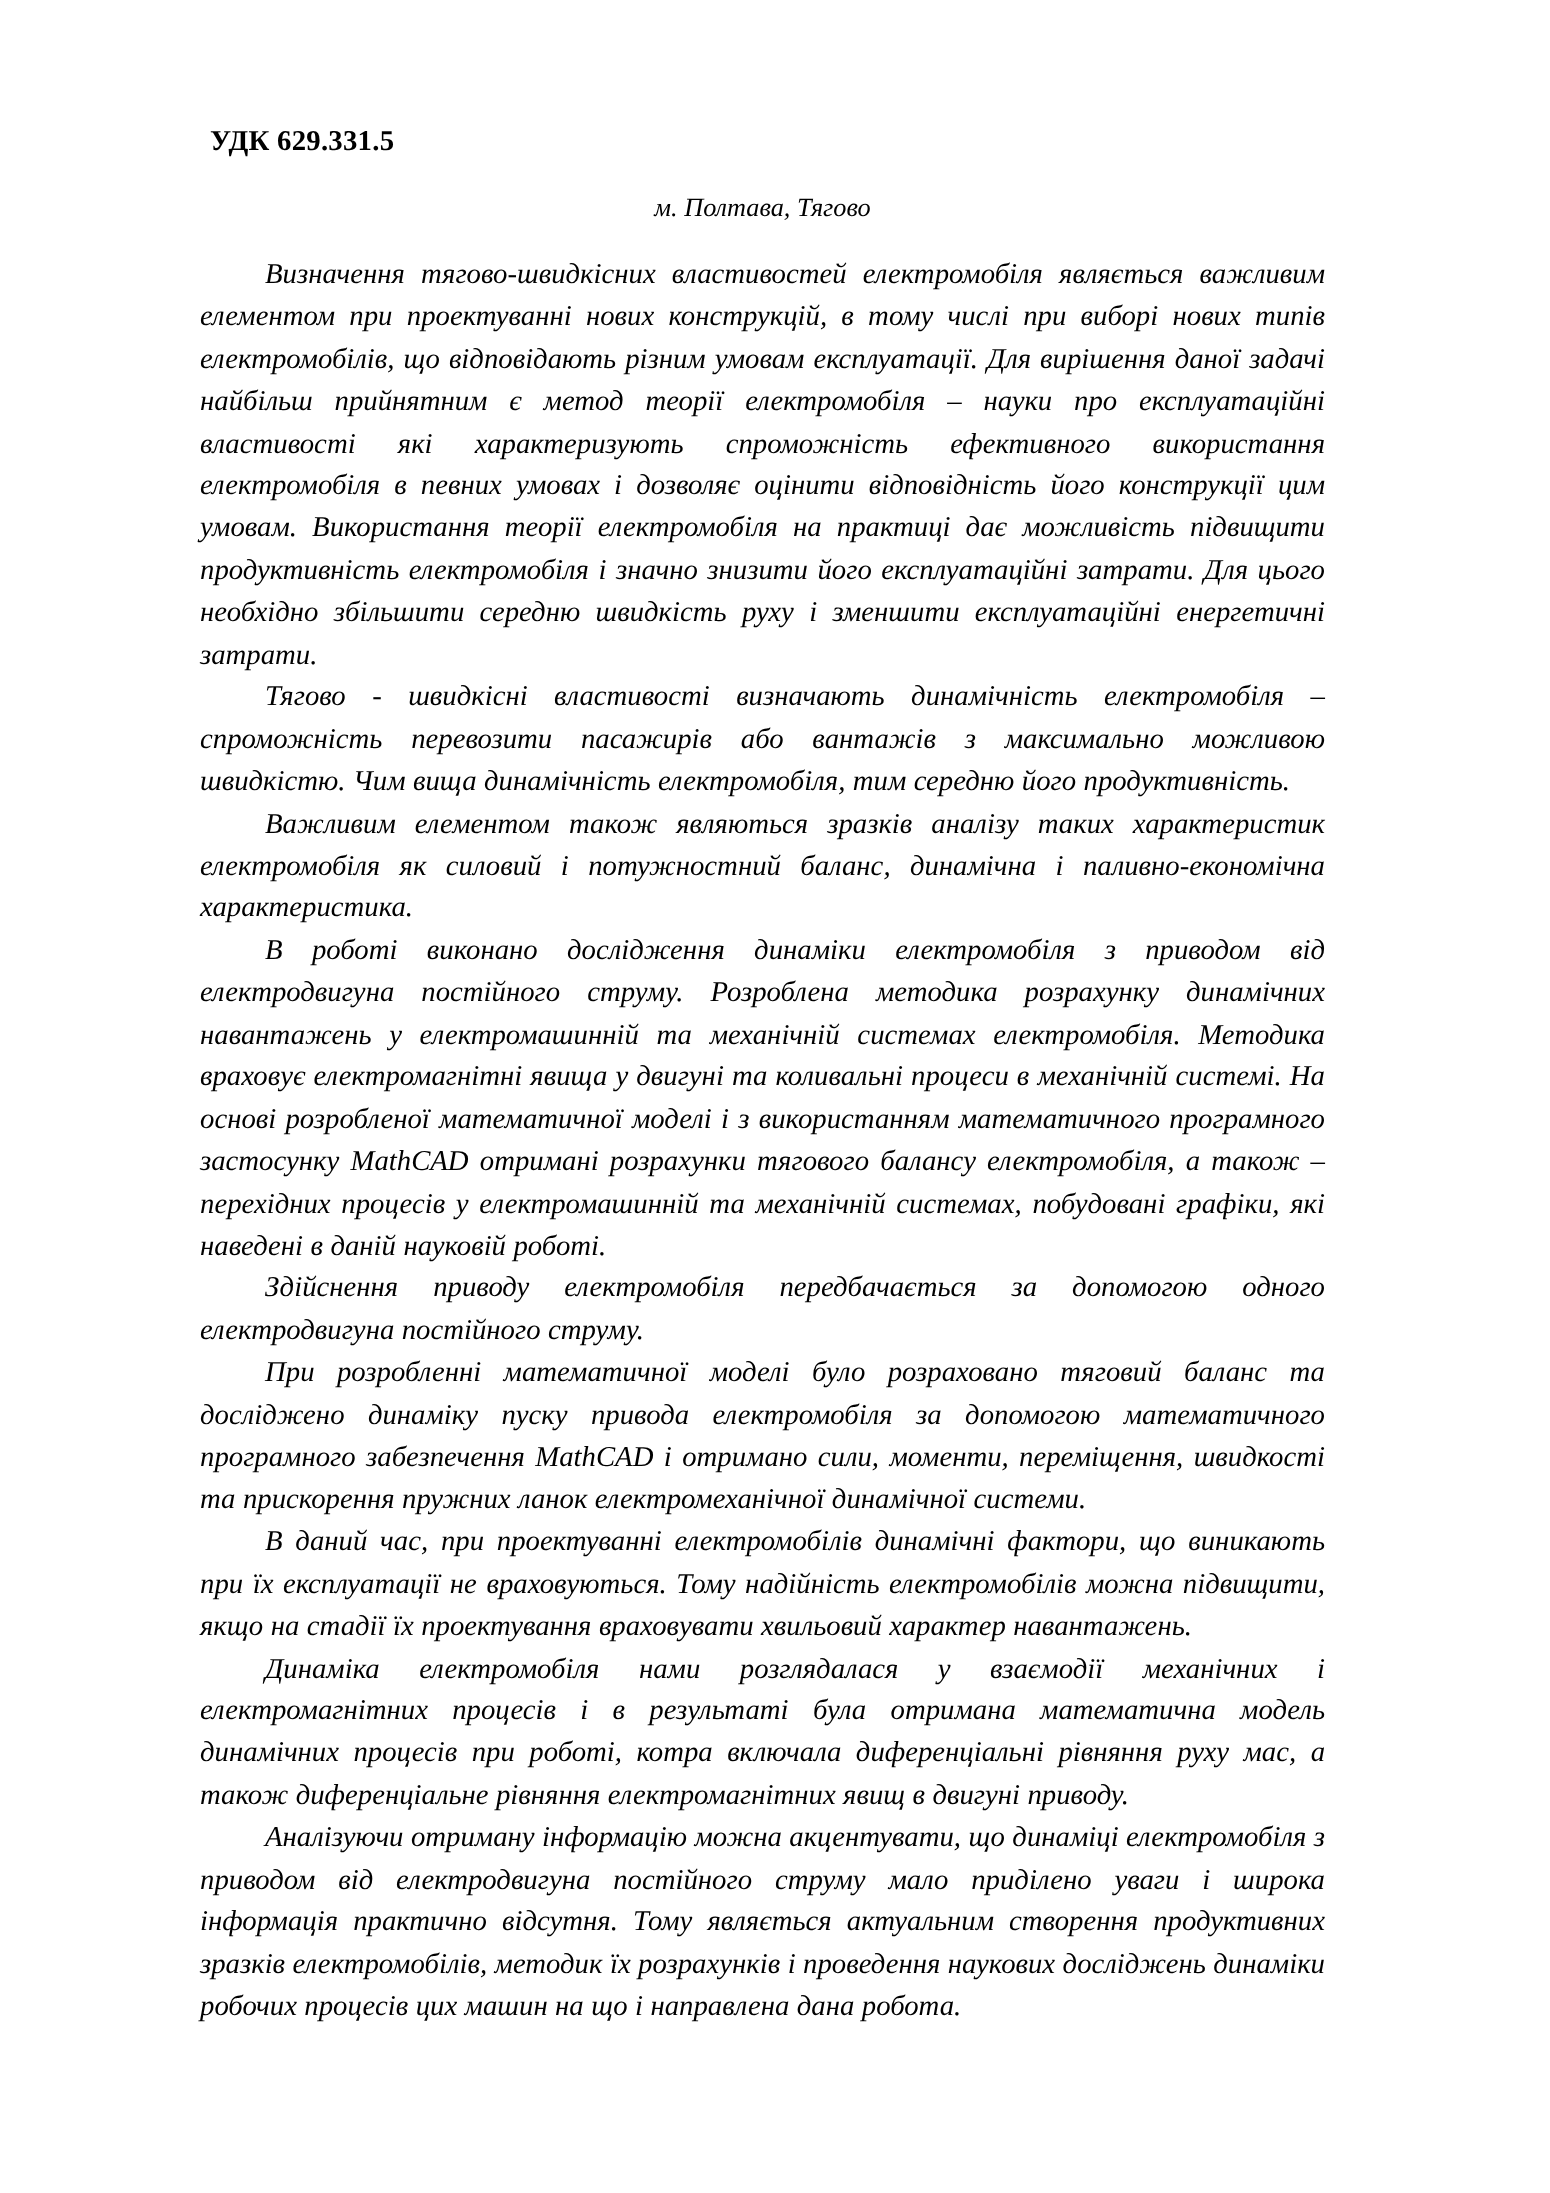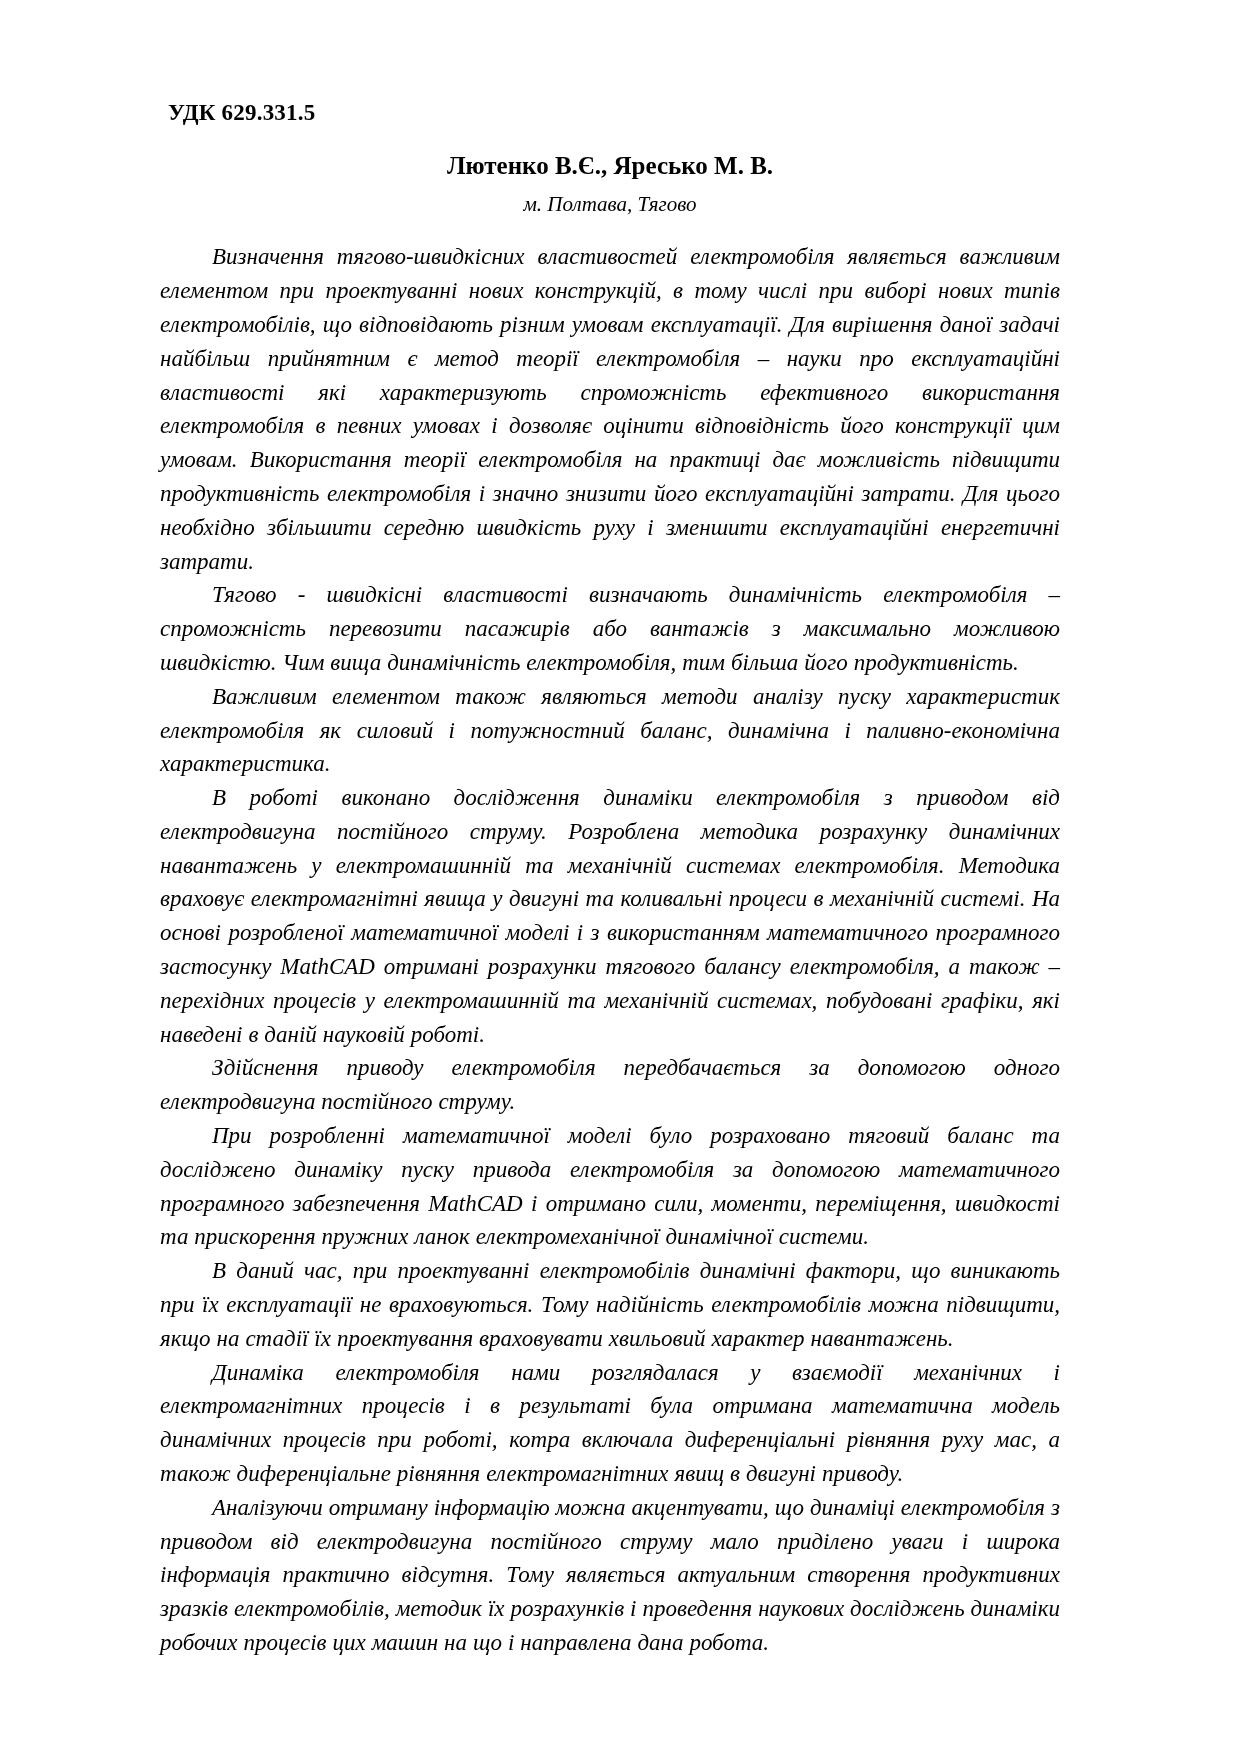"Лютенко В.Є., Яресько М. В." div.authors { html: <div>Лютенко В.Є., Яресько М. В.</div> -> none }
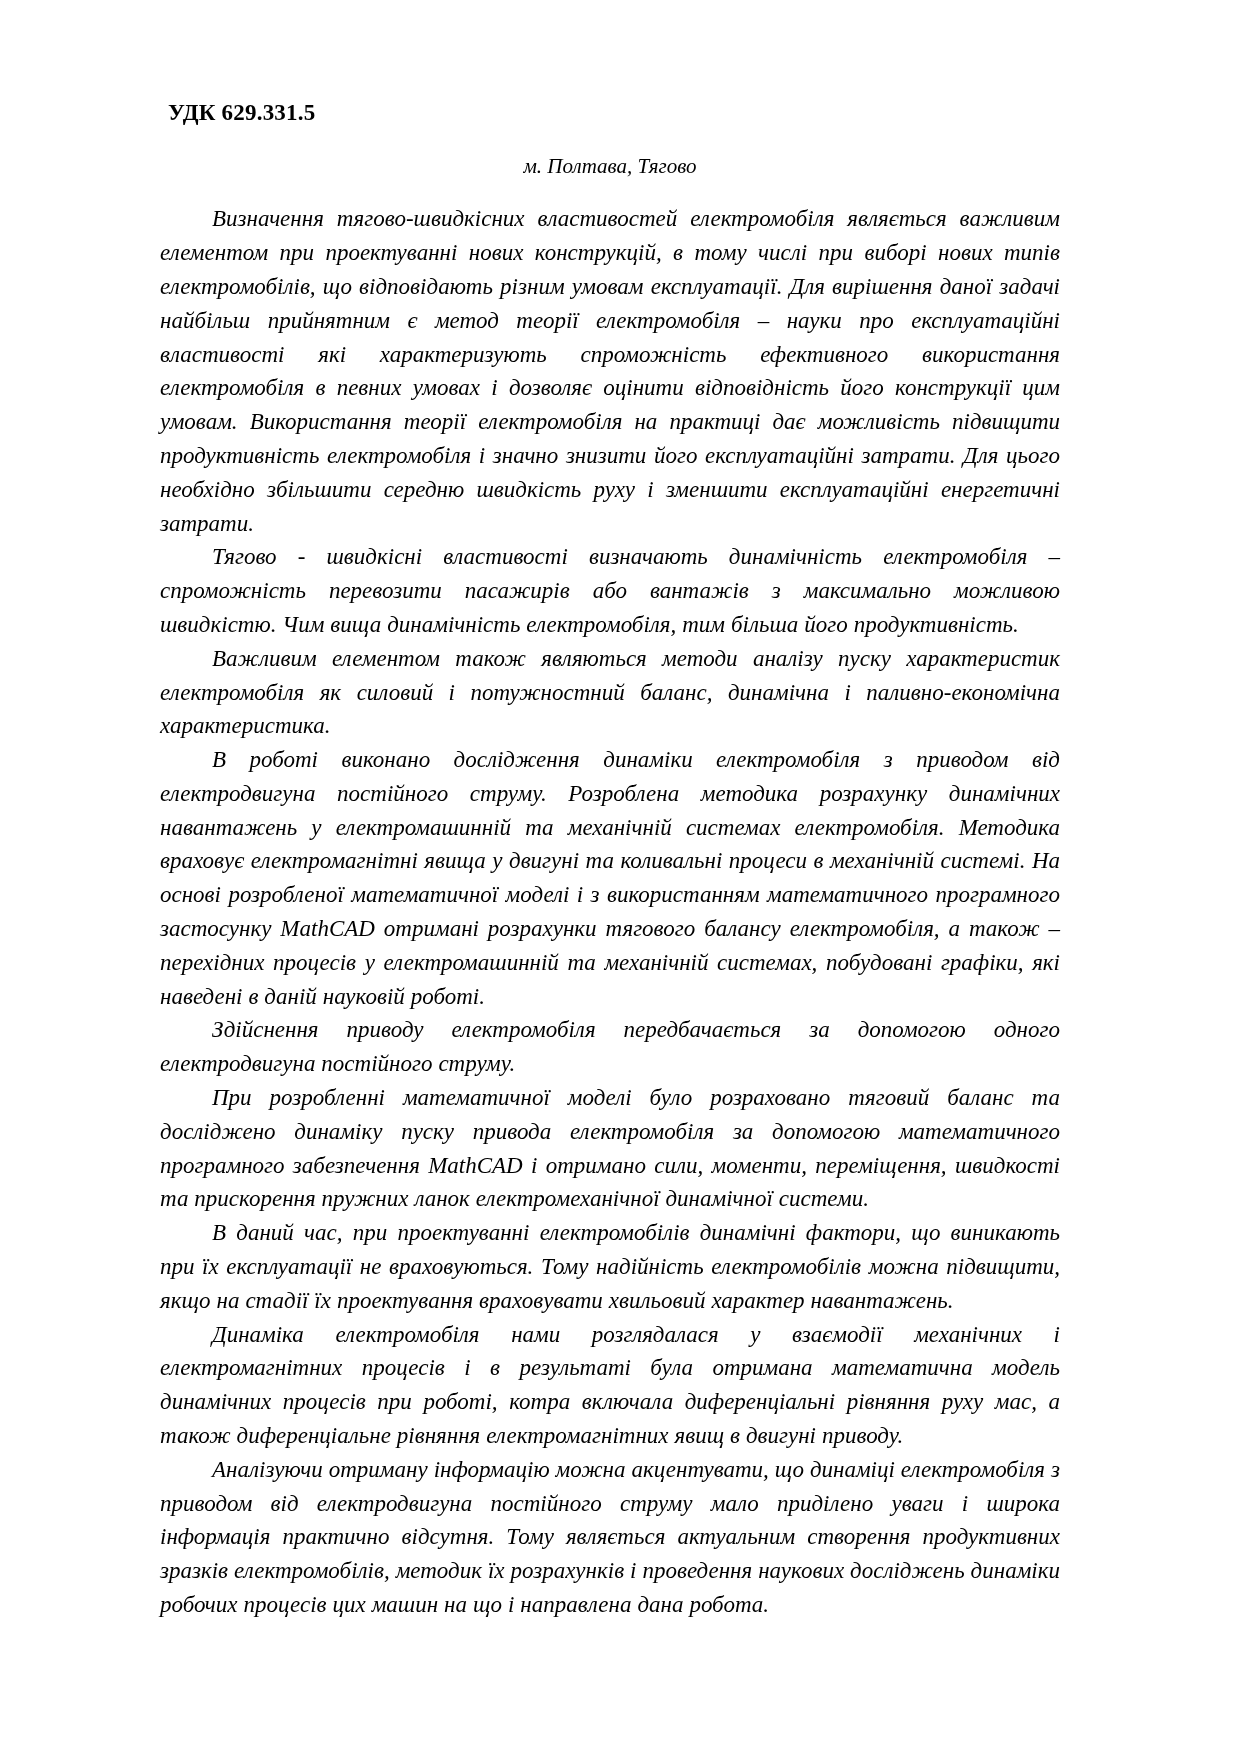"Тягово - швидкісні властивості" p { text: більша -> середню }
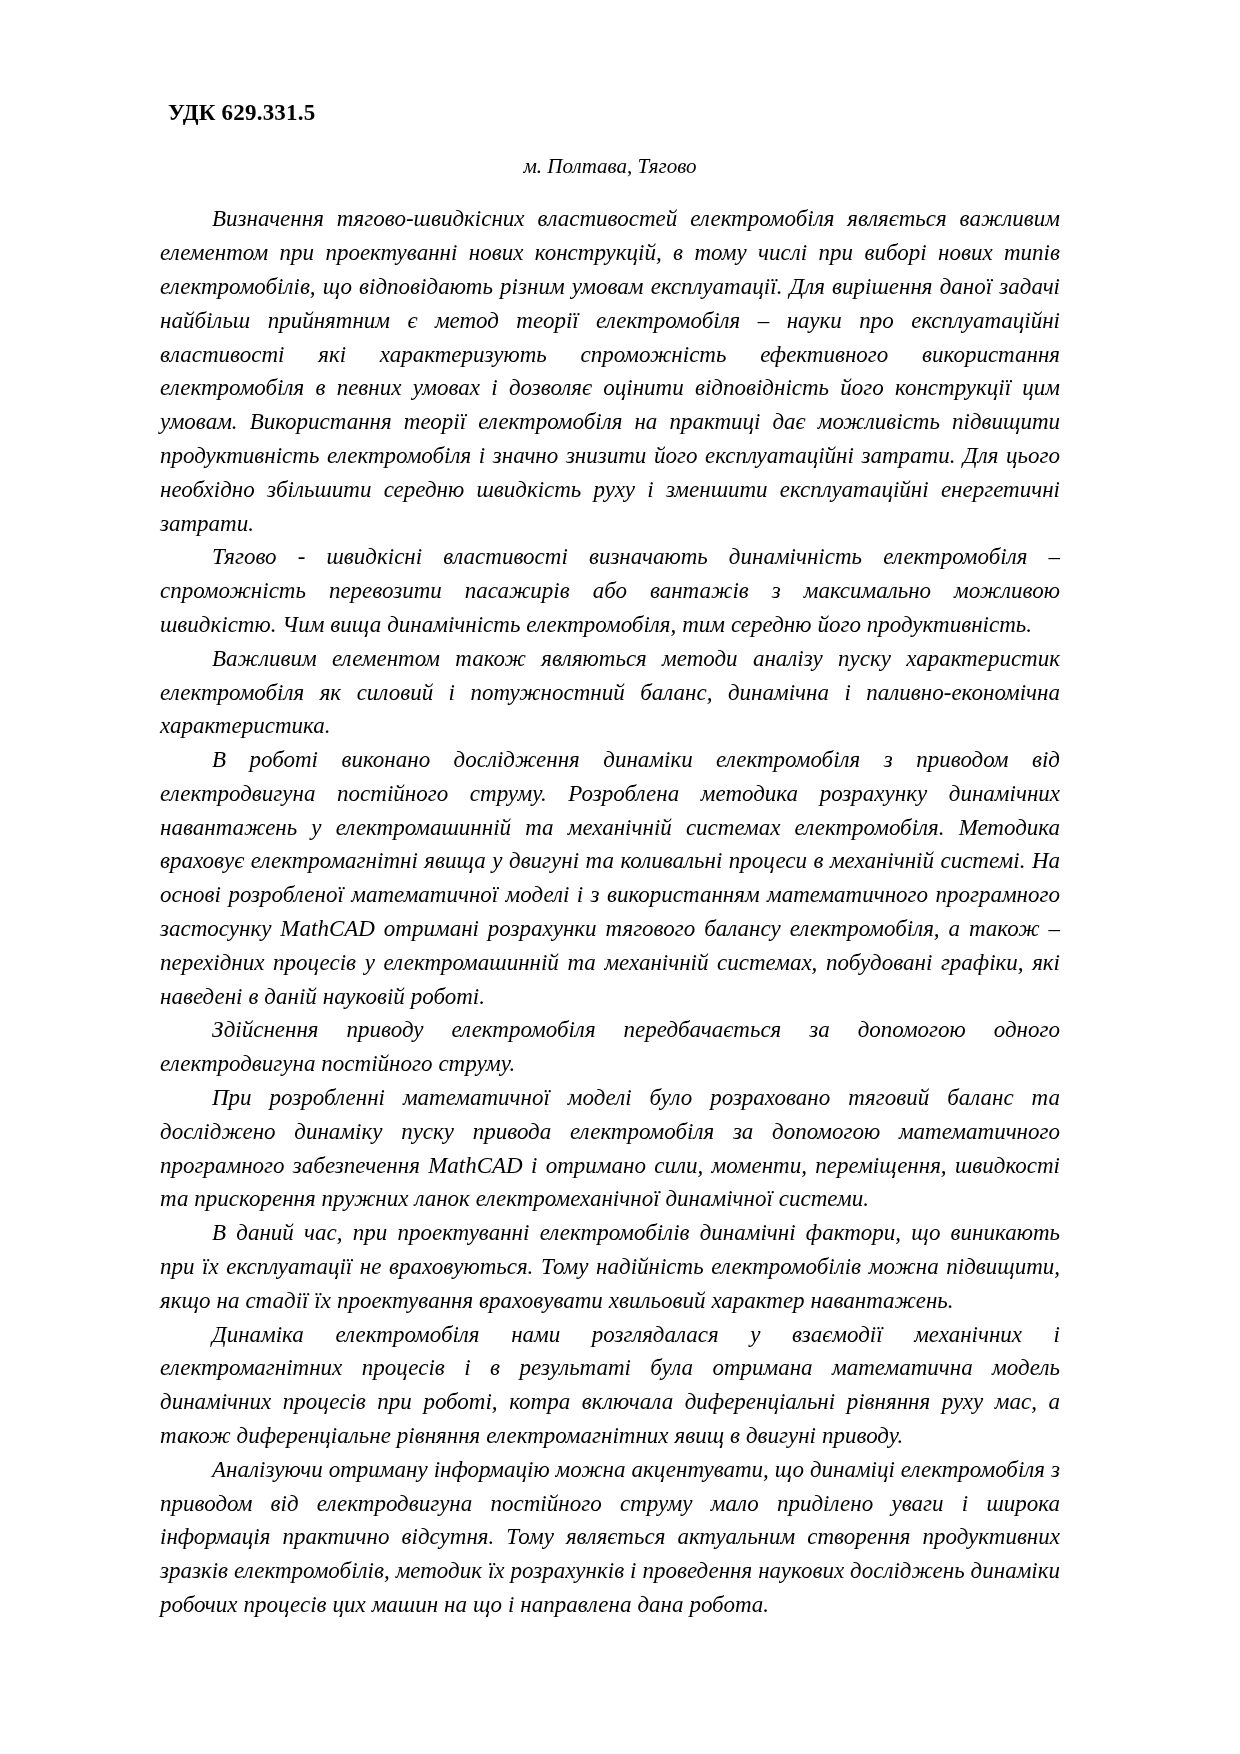"Важливим елементом також являються" p { text: методи аналізу пуску -> зразків аналізу таких }
